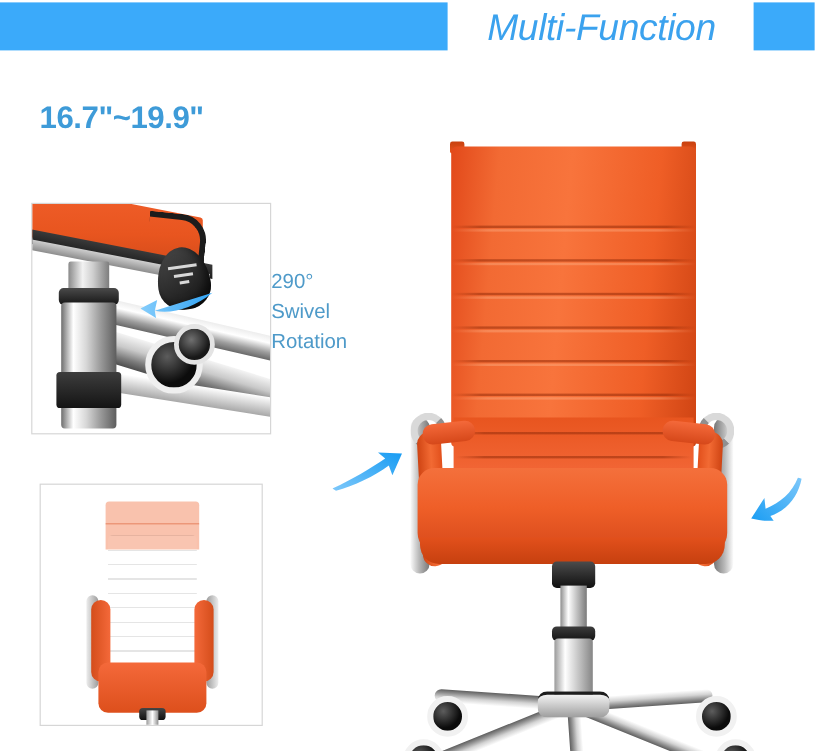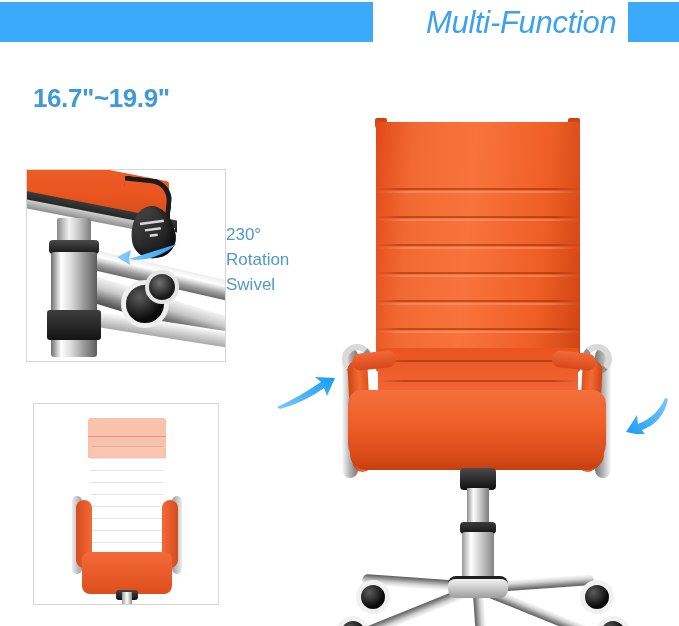"Multi-Function" #header-title { margin-left: 20px -> none }
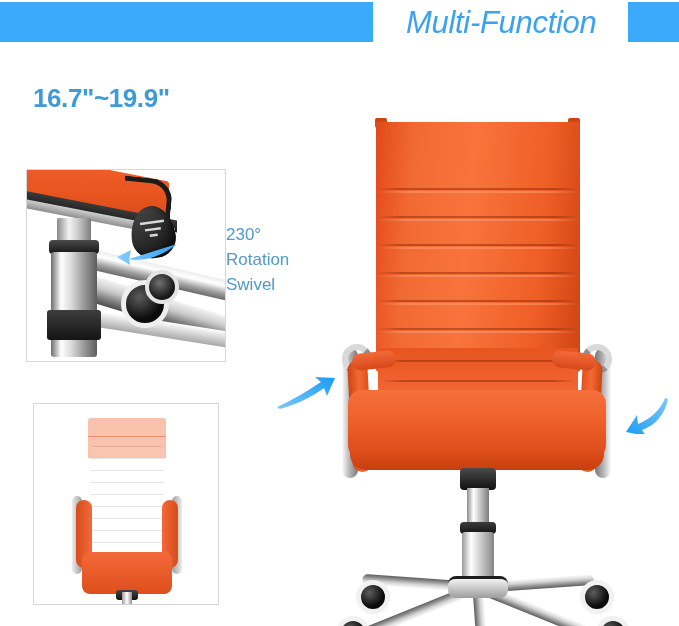"230°" div.swivel-line { text: 230 -> 290 }
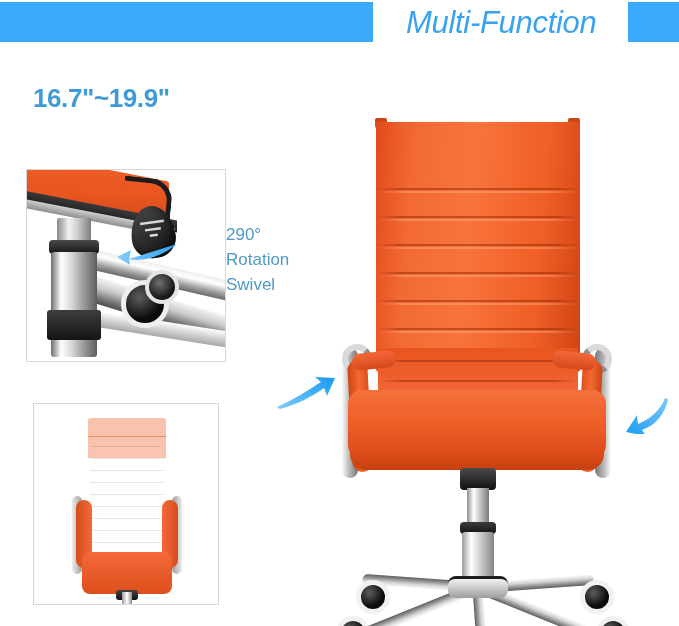"Rotation" div.swivel-line { order: before "Swivel" -> after "Swivel" }
